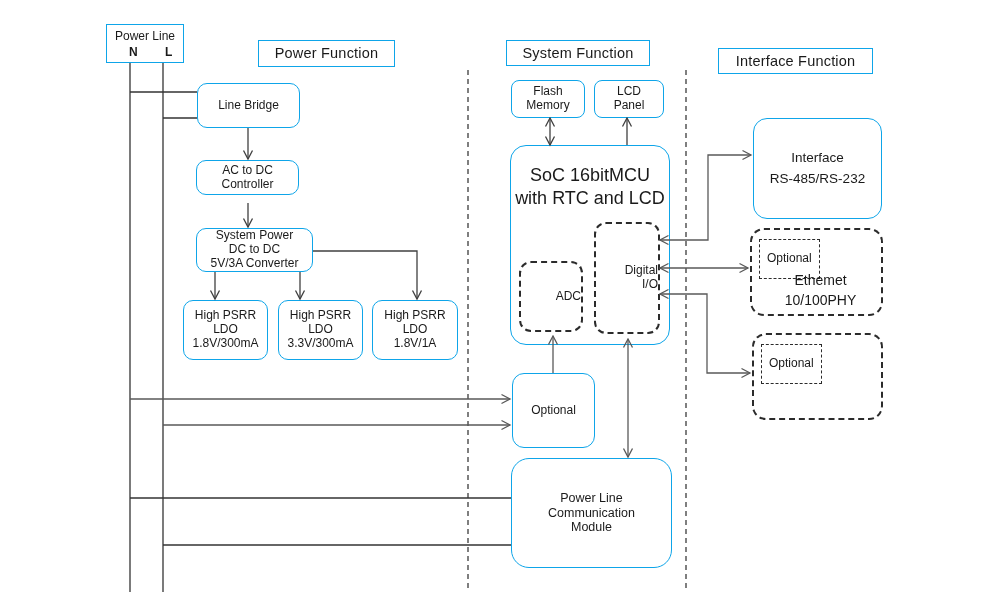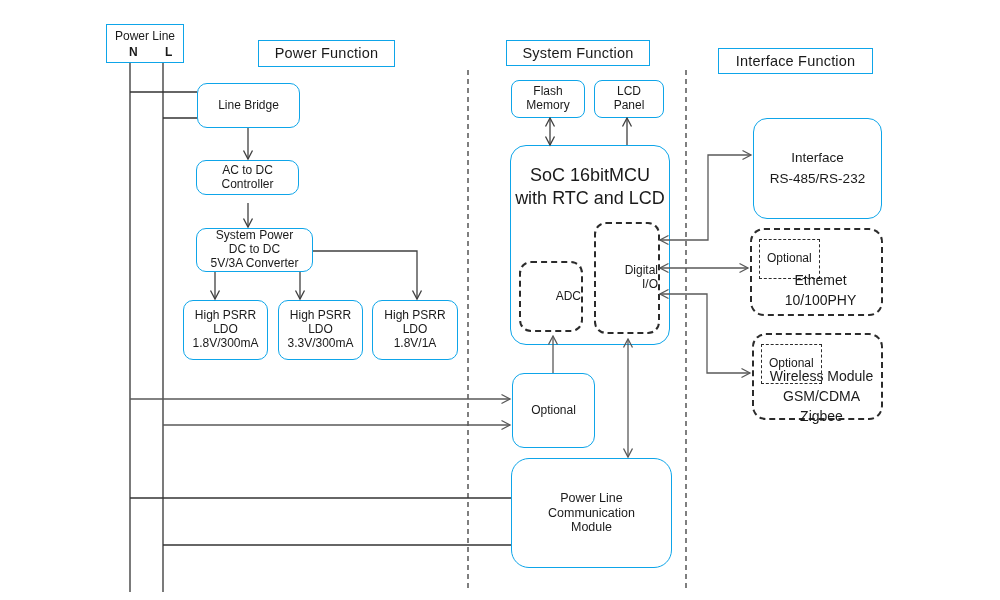"Wireless Module" div.blines { html: <div> <div>Wireless Module</div> <div>GSM/CDMA</div> <div>Zigbee</div> </div> -> none }
